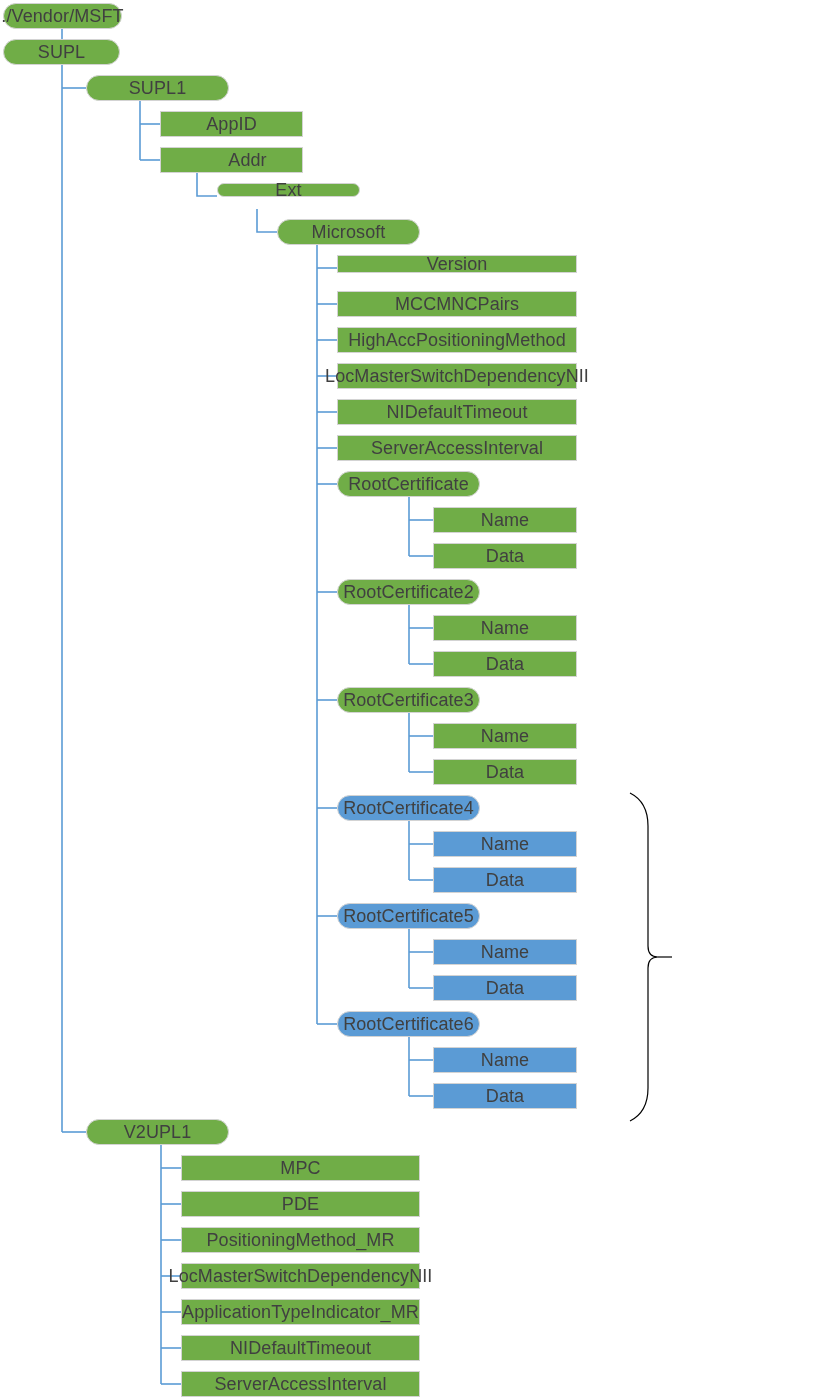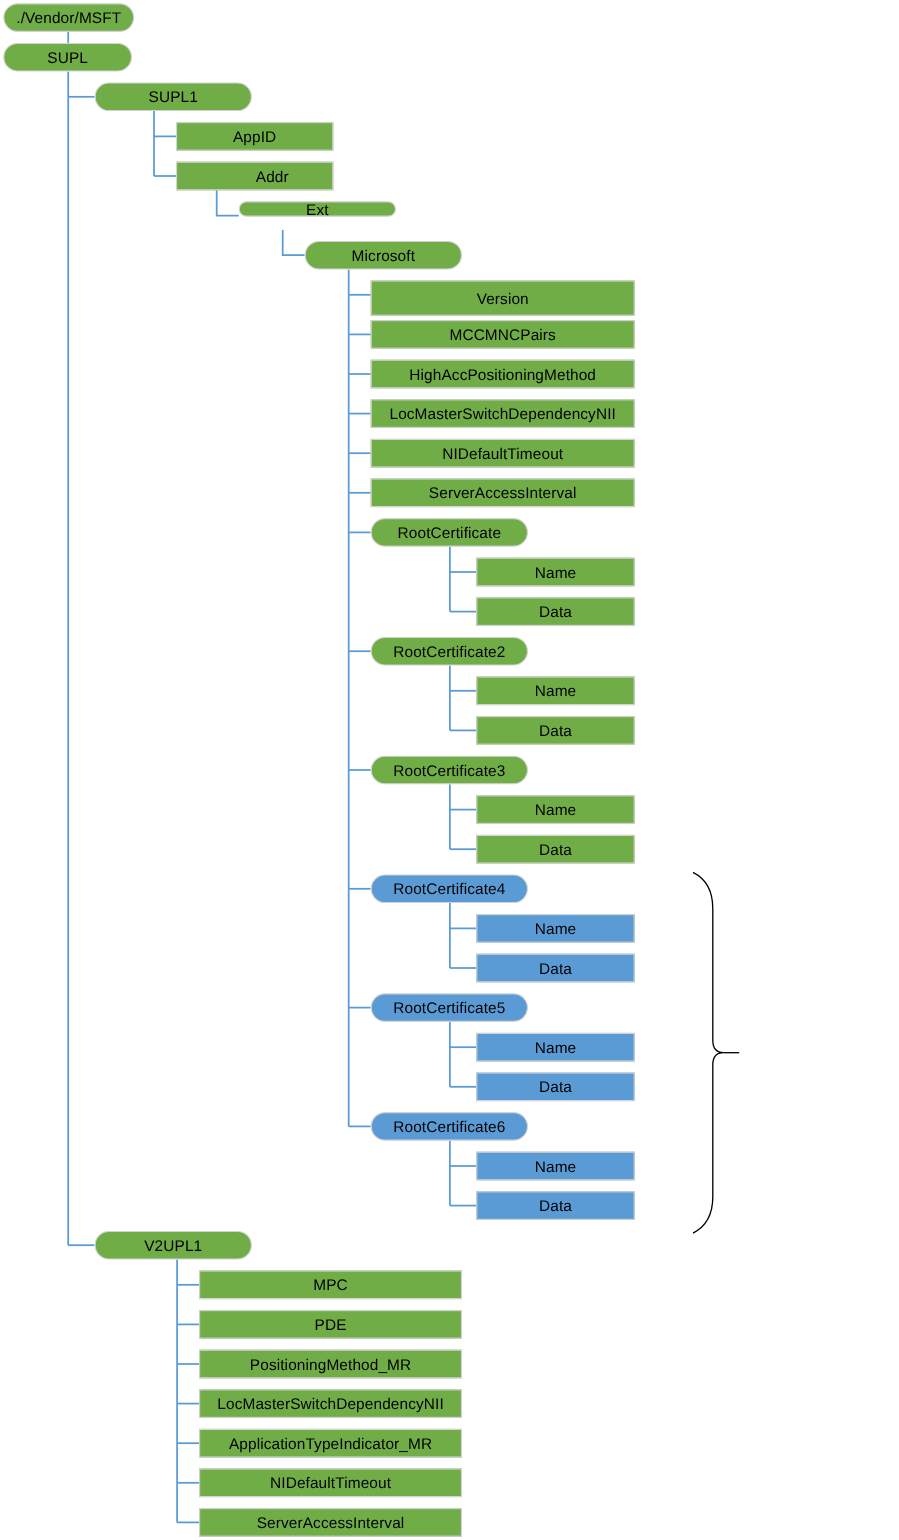"./Vendor/MSFT" .node { color: #000000 -> #404040; font-size: 14px -> 18px }
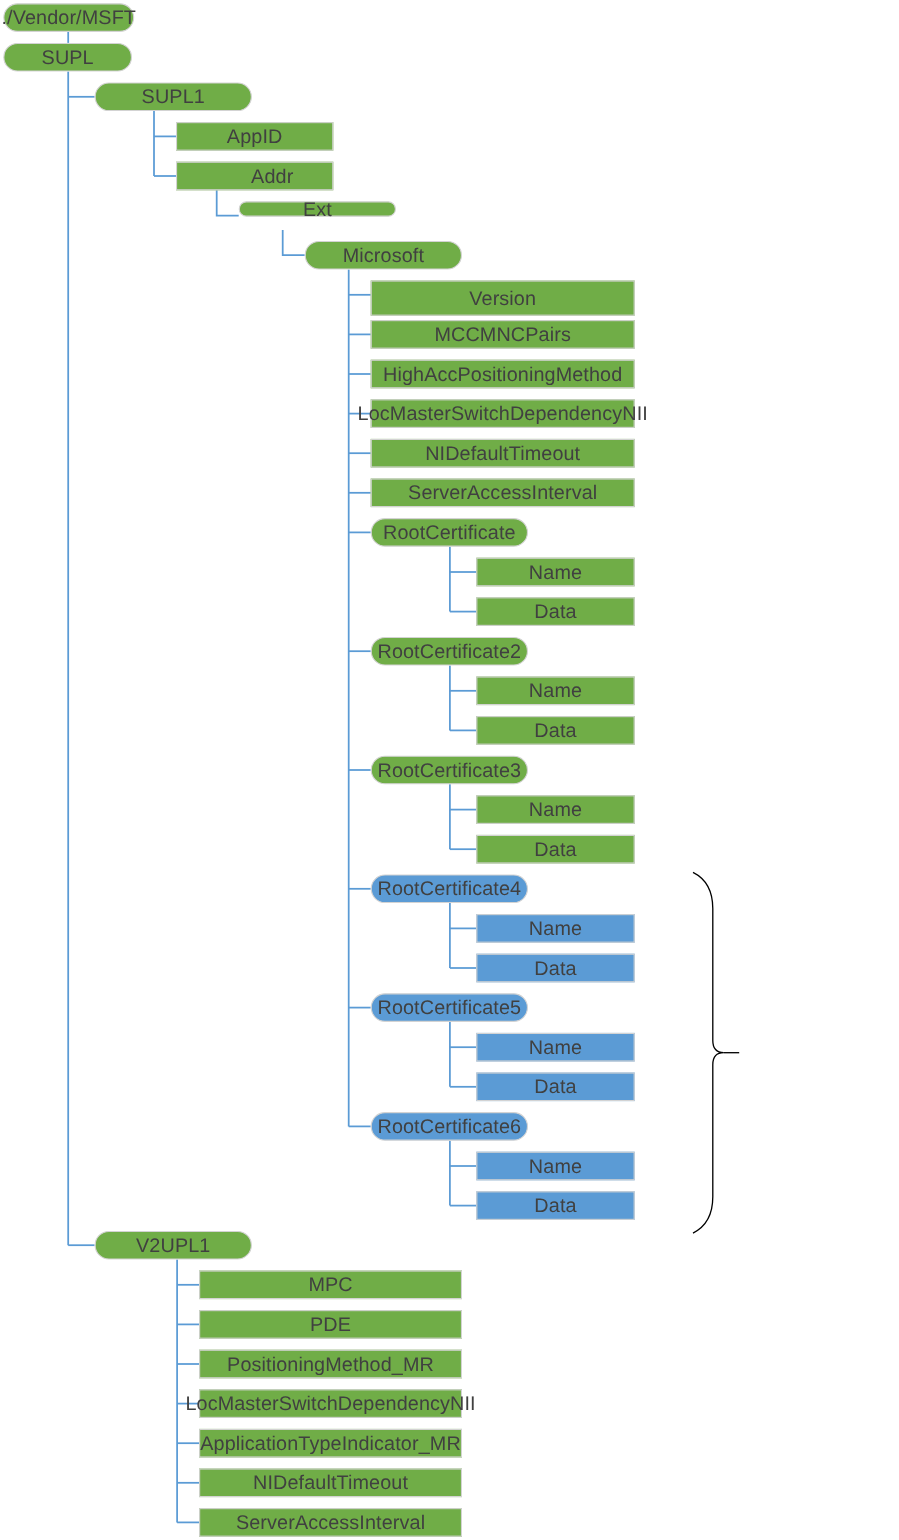"Version" div.node { height: 32px -> 18px }
